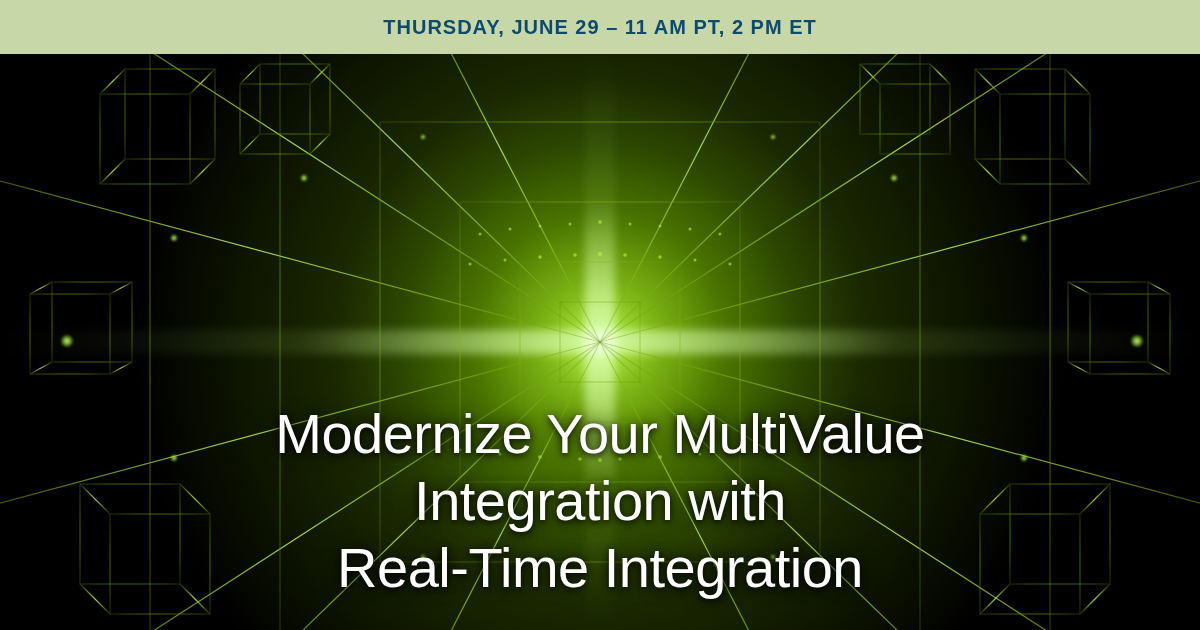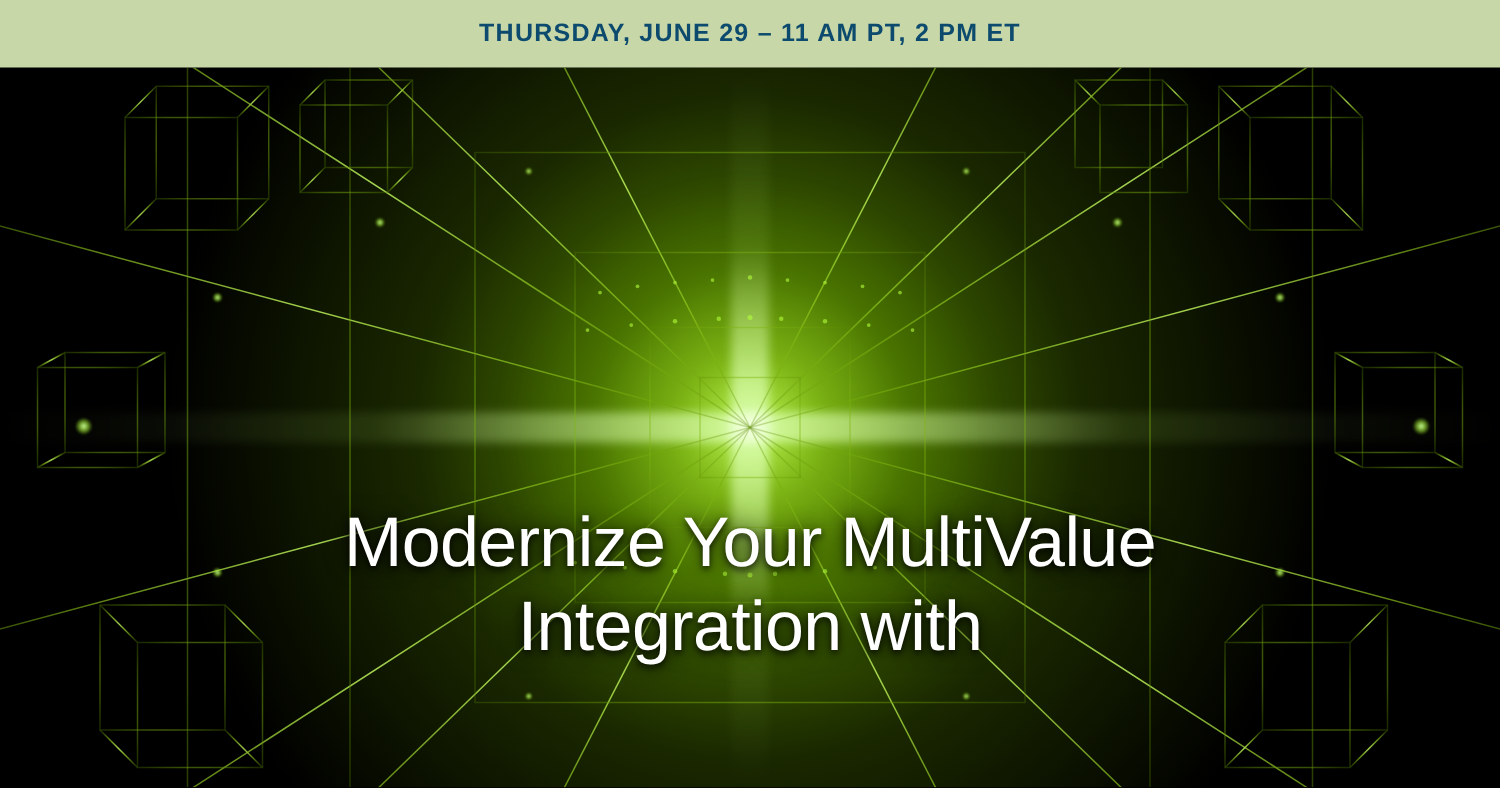"Real-Time Integration" div.title-text { html: none -> <div>Real-Time Integration</div> }
